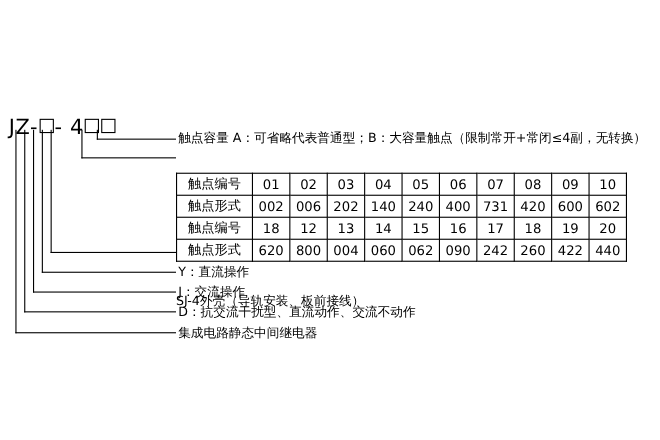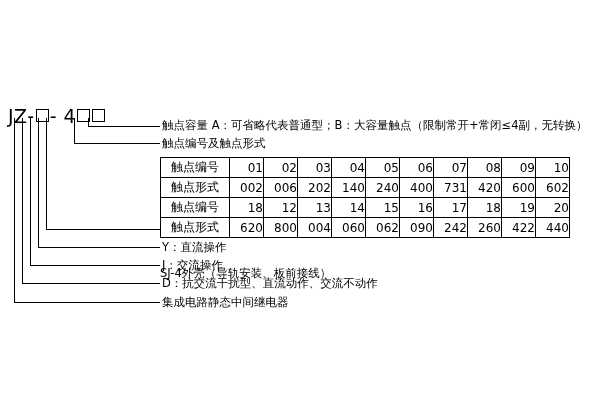"触点编号及触点形式" div.note { html: <div>触点编号及触点形式</div> -> none }
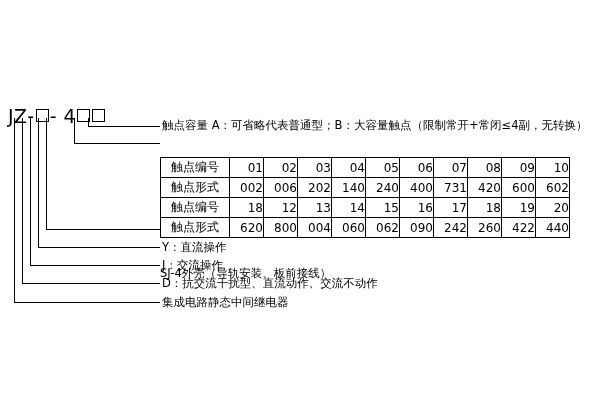"01" table.contacts td { text-align: right -> center }
